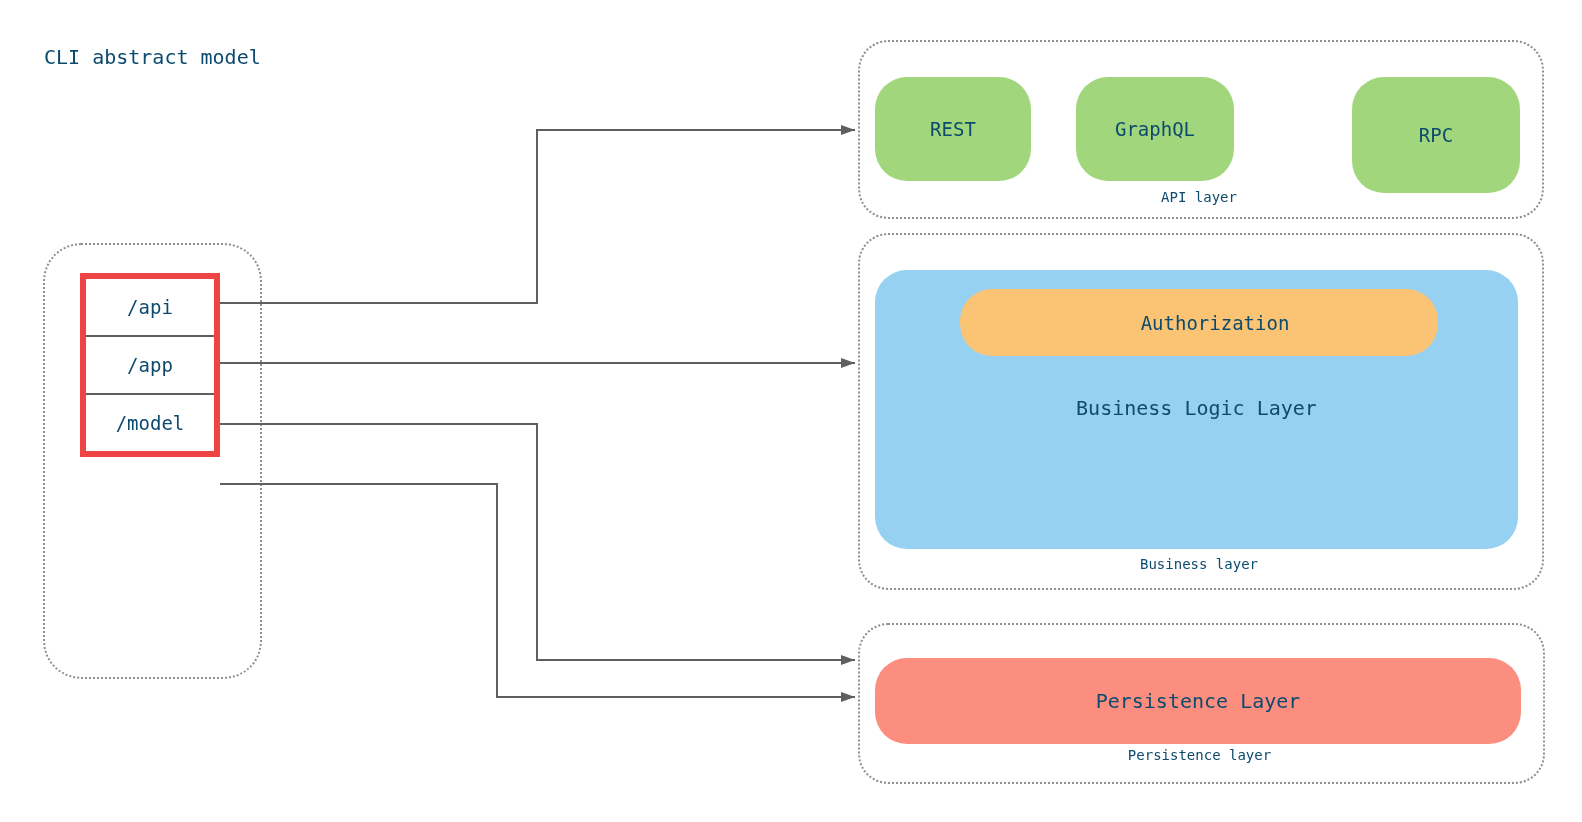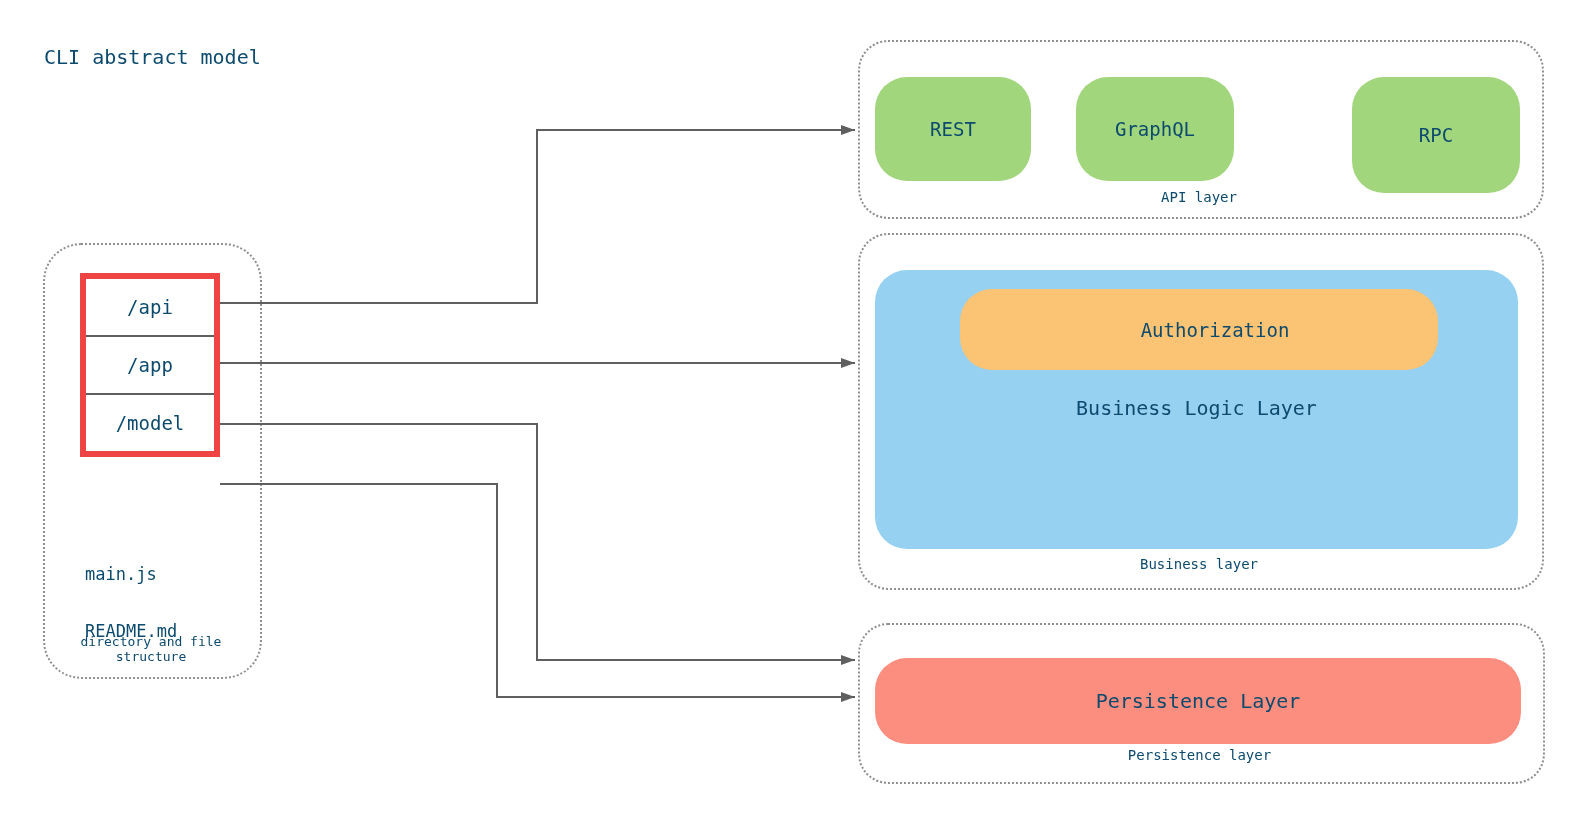"Authorization" .node-auth { height: 81px -> 67px }
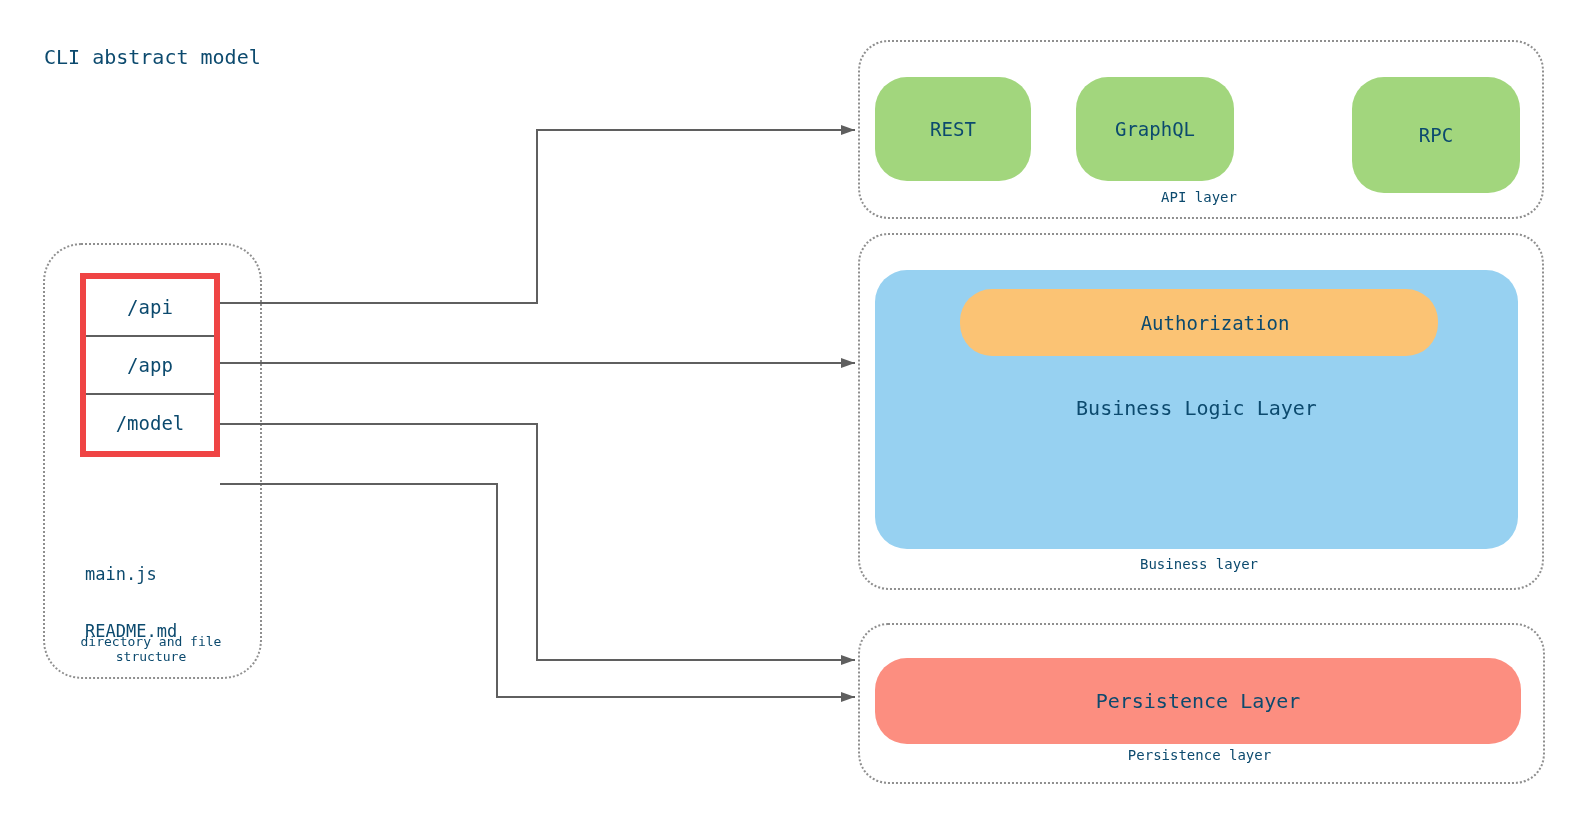"main.js" div.abs { html: <div> <div>main.js</div> <div>README.md</div> </div> -> none }
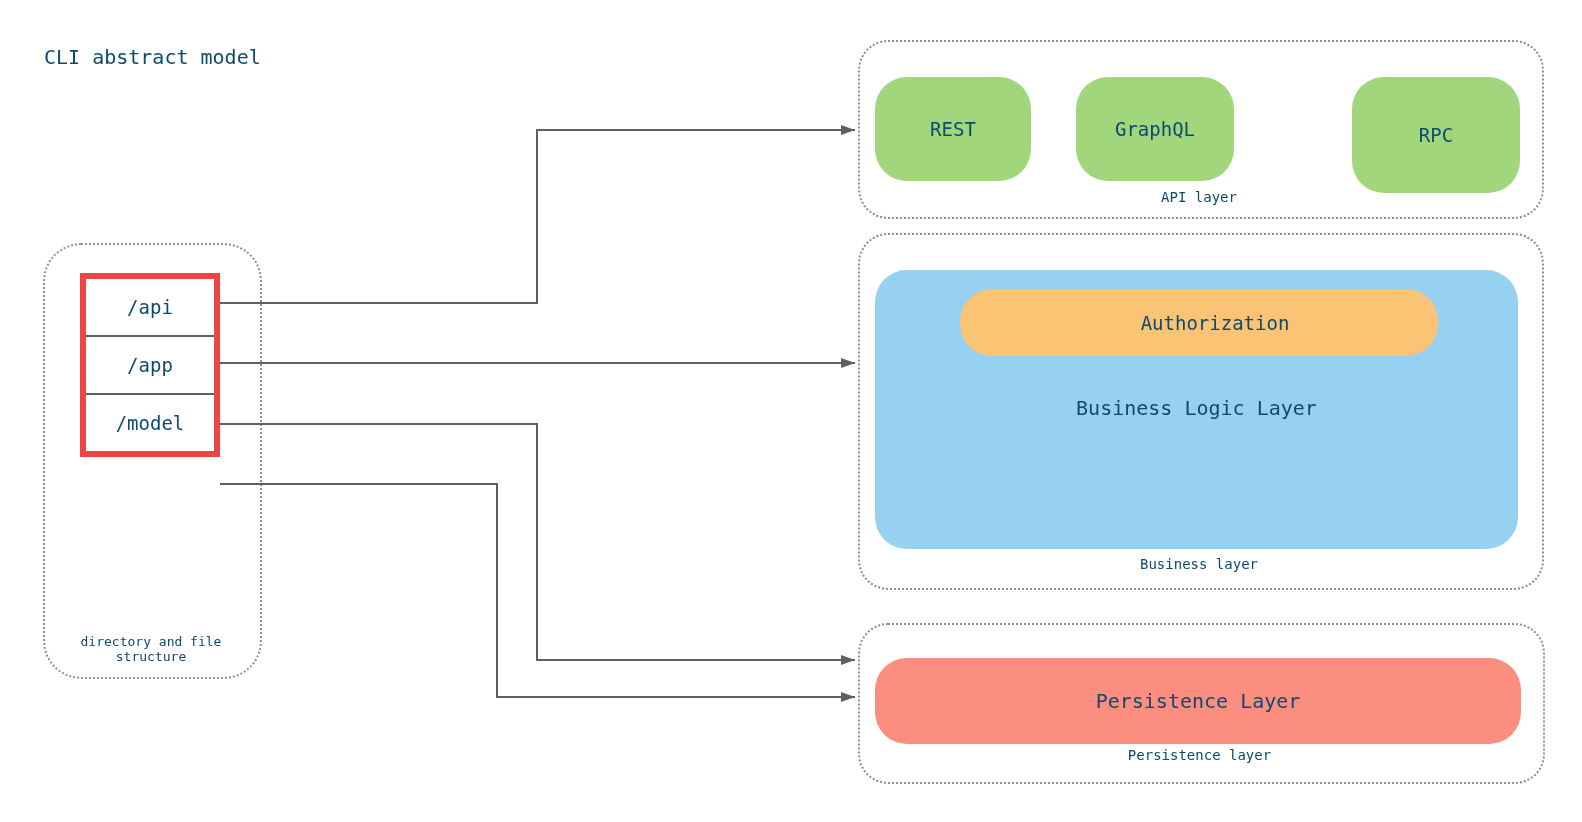"directory and file structure" div.abs { html: <div>directory and file structure</div> -> none }
